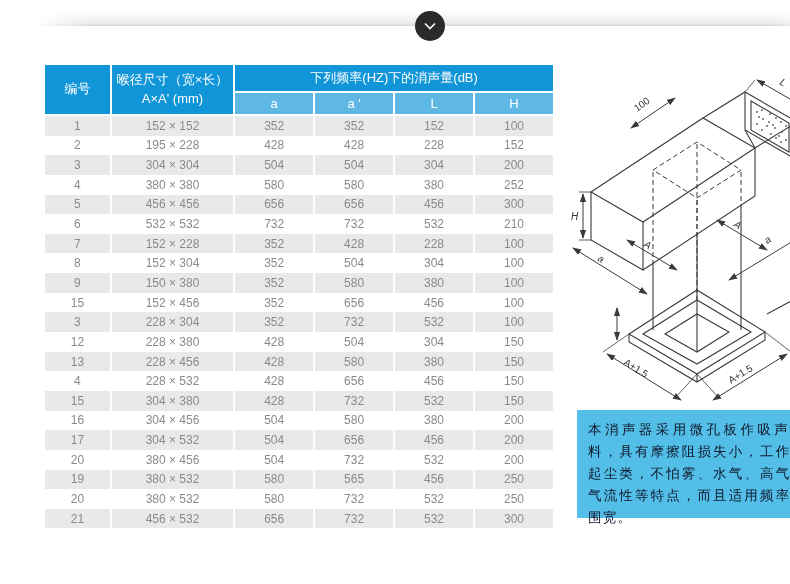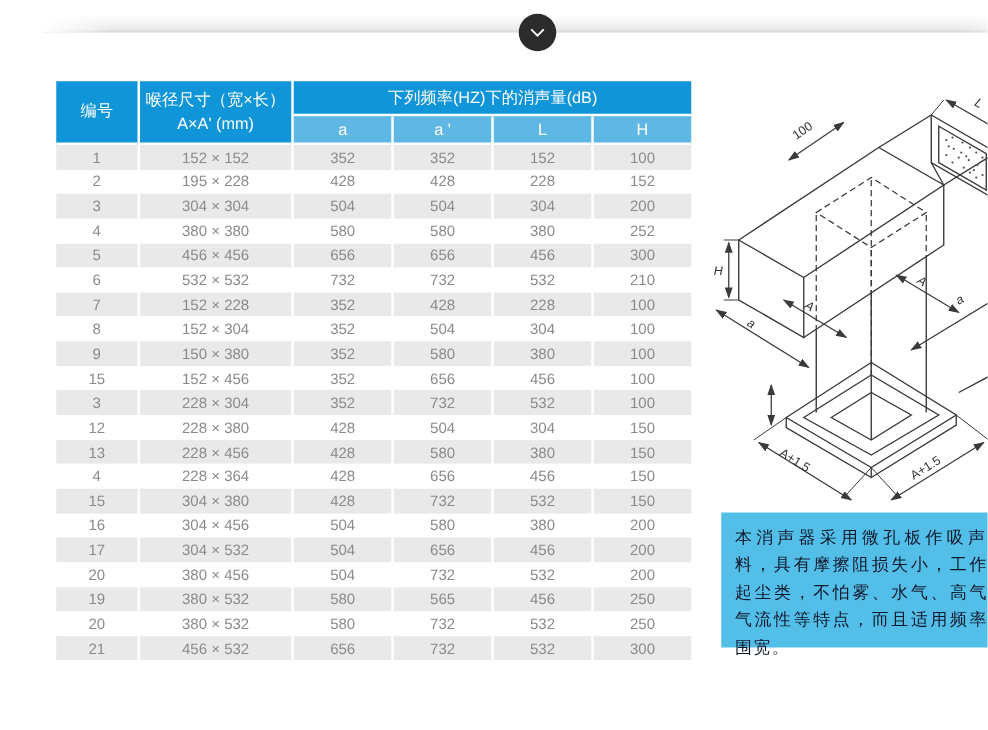"228 × 364" td { text: 364 -> 532 }
